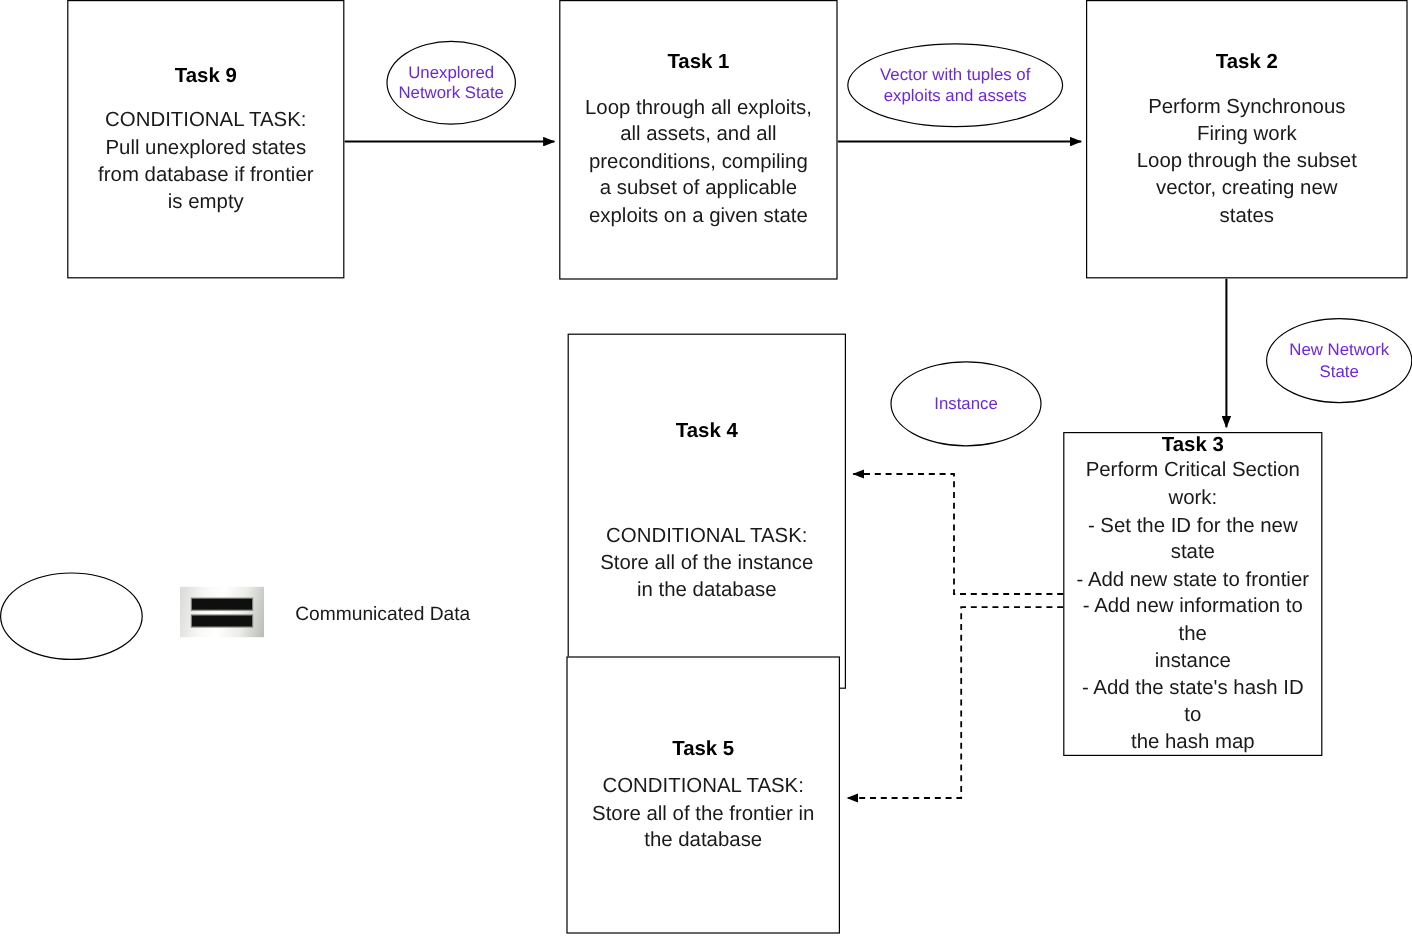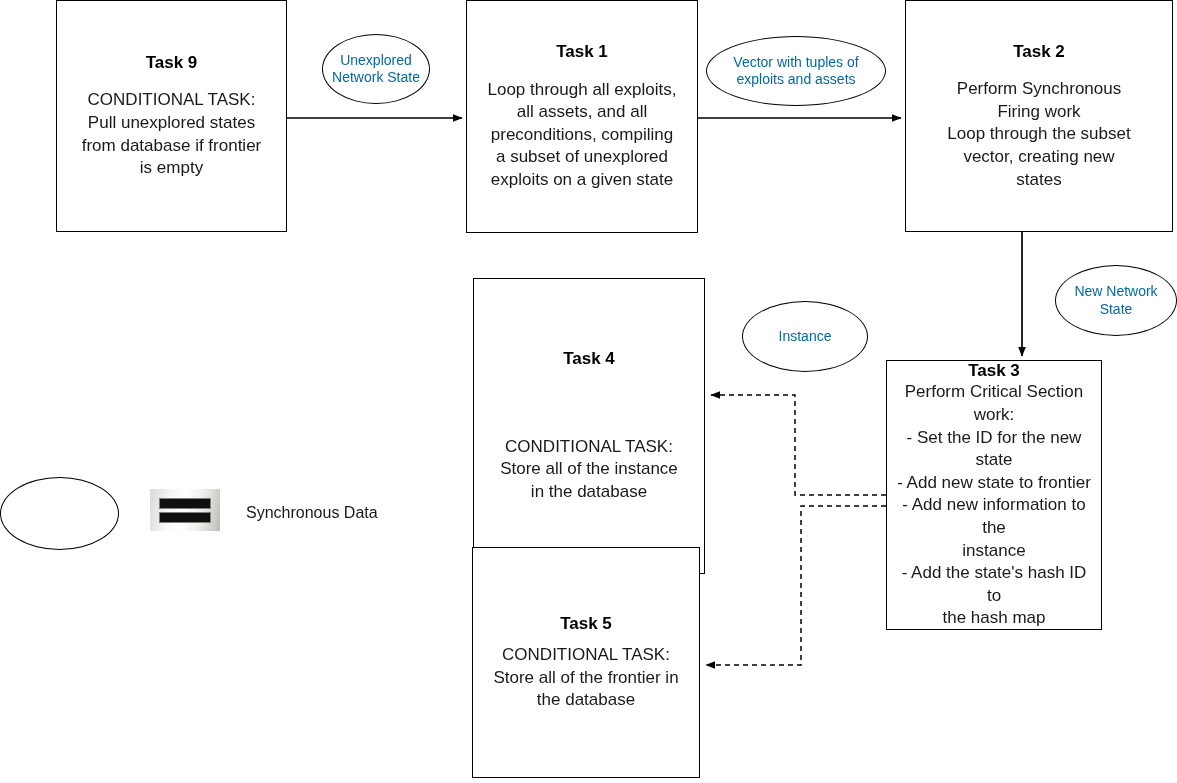"Unexplored" .ellipse-label { color: #0369a1 -> #6d28d9 }
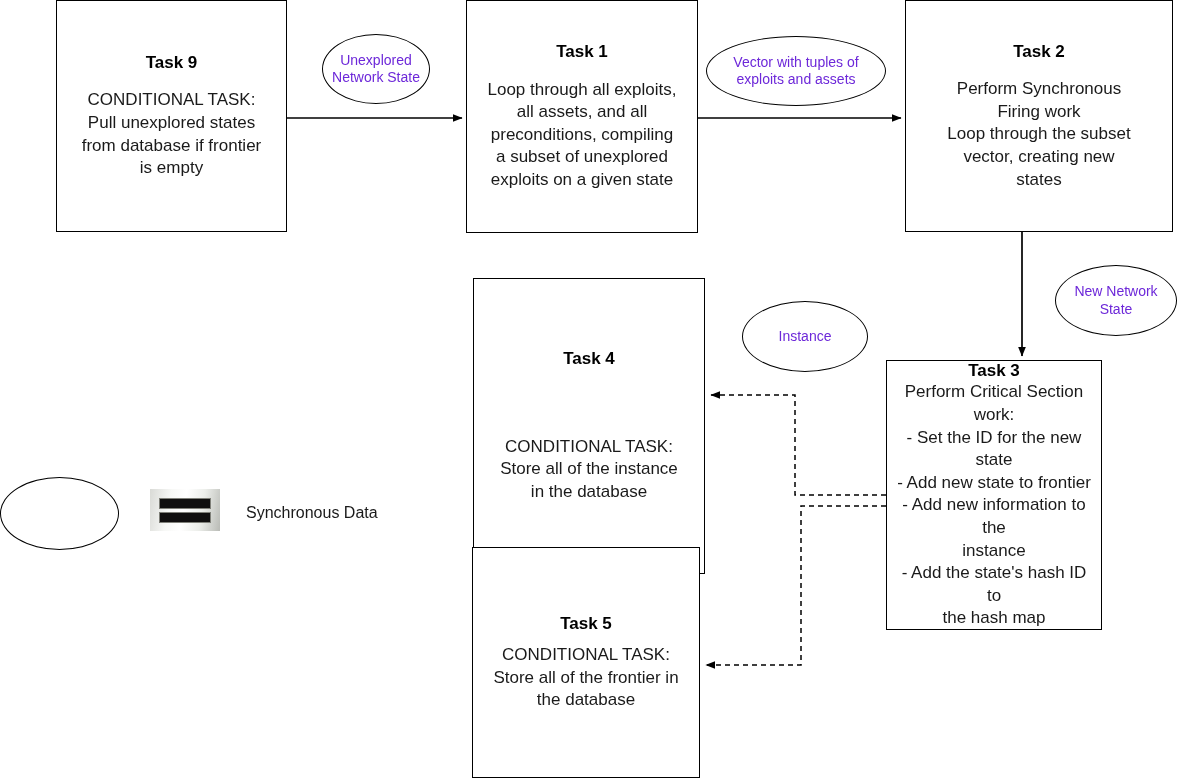"Loop through all exploits," div.node-body { text: unexplored -> applicable }
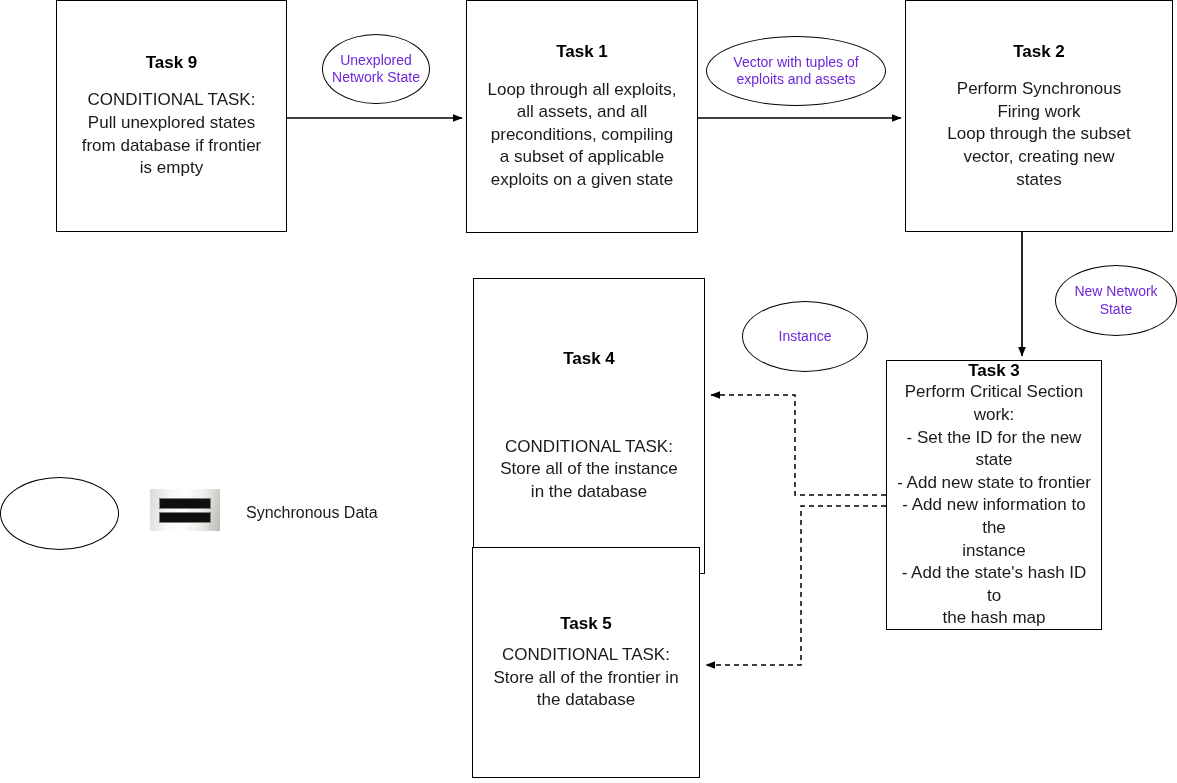"Synchronous Data" div.legend-label { text: Synchronous -> Communicated }
